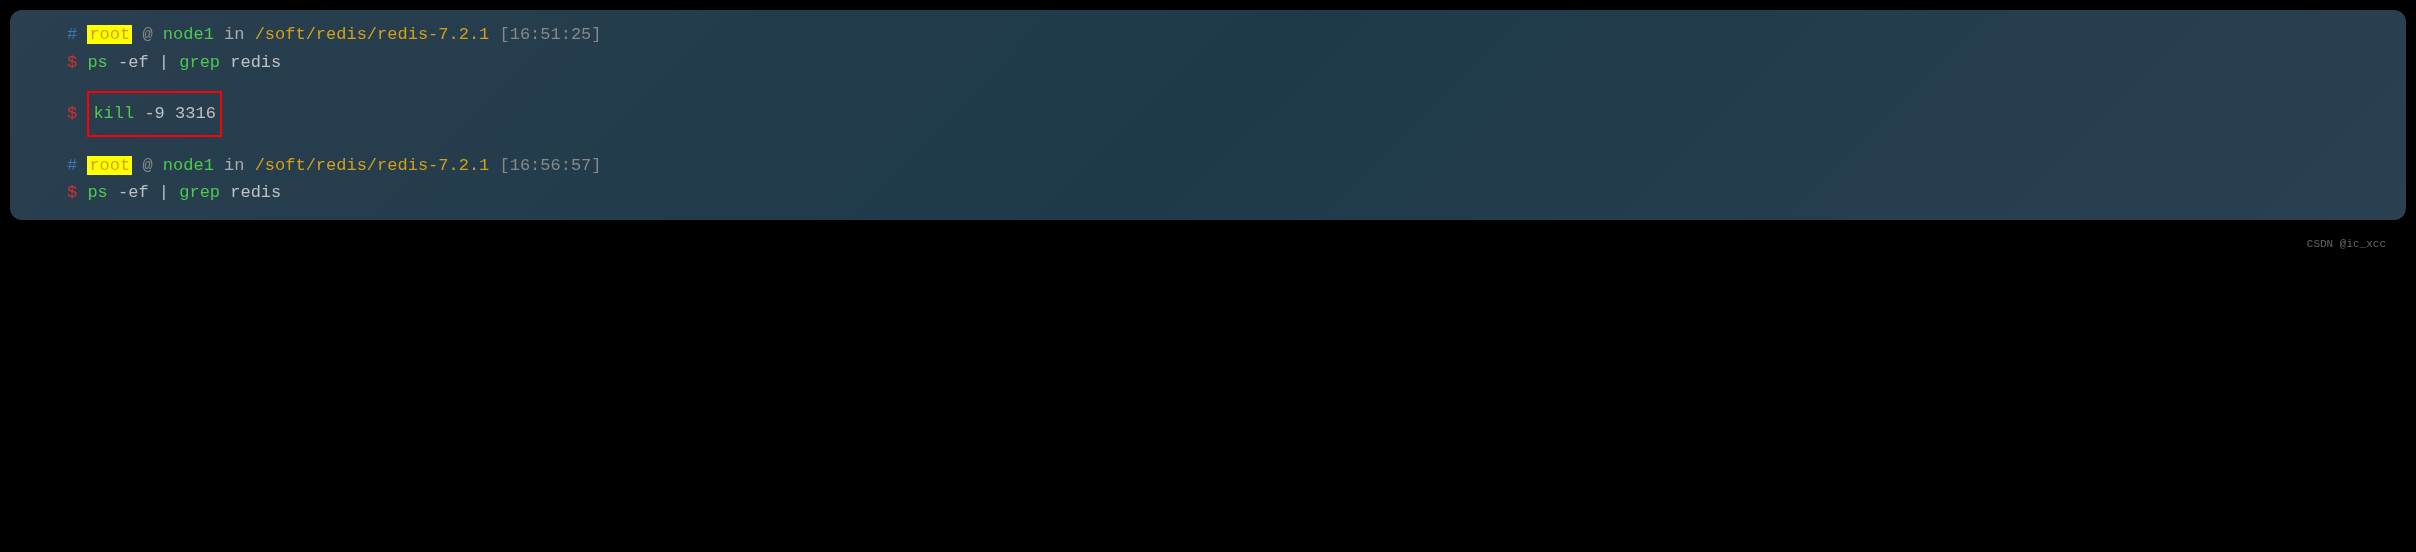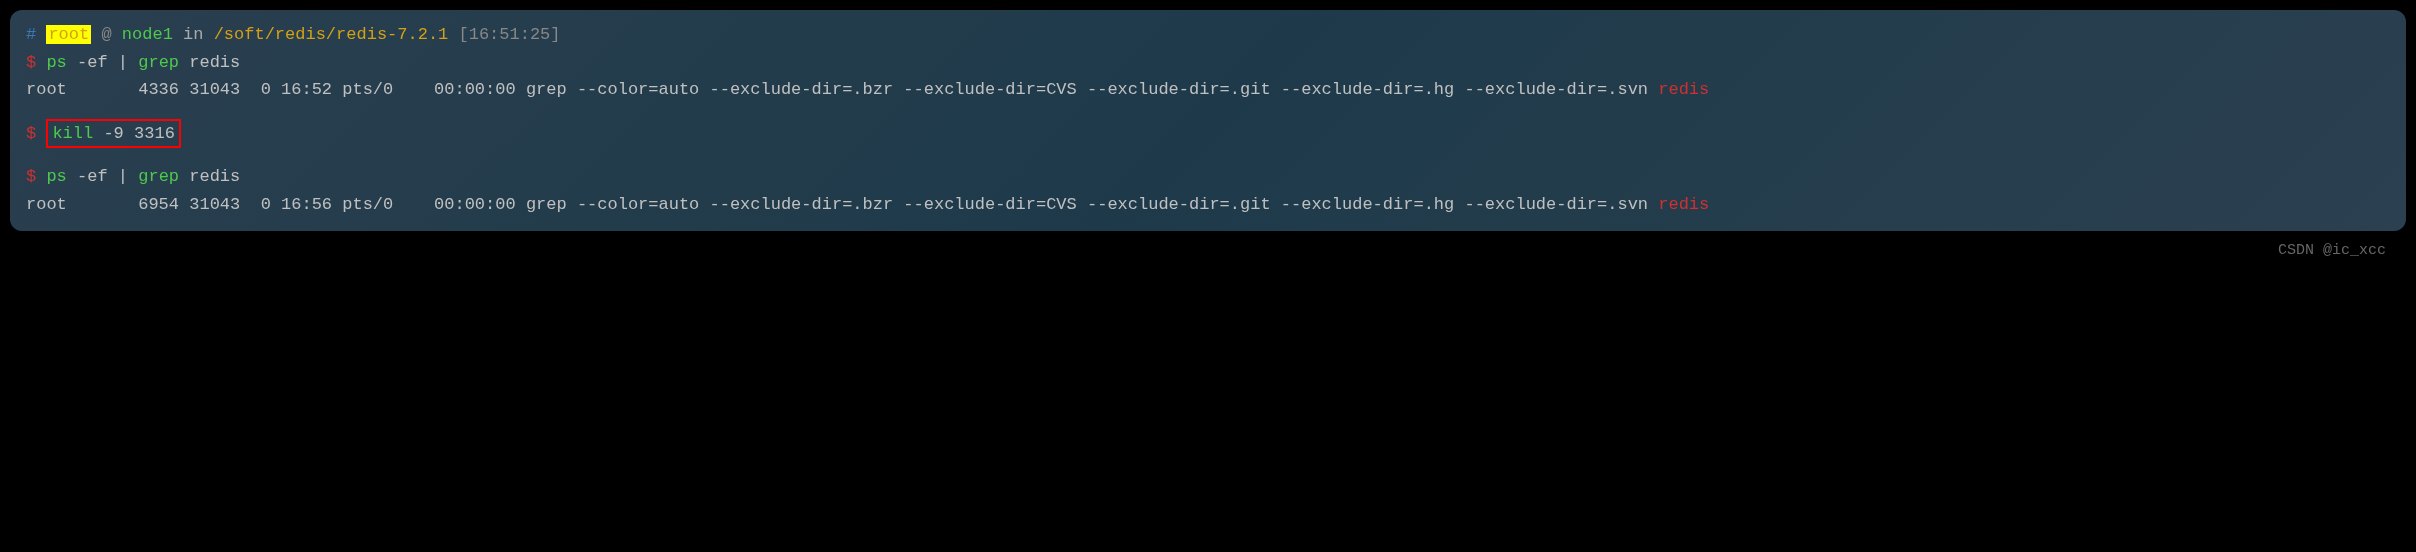"# root @ node1 in" .line { margin-left: none -> 41px }
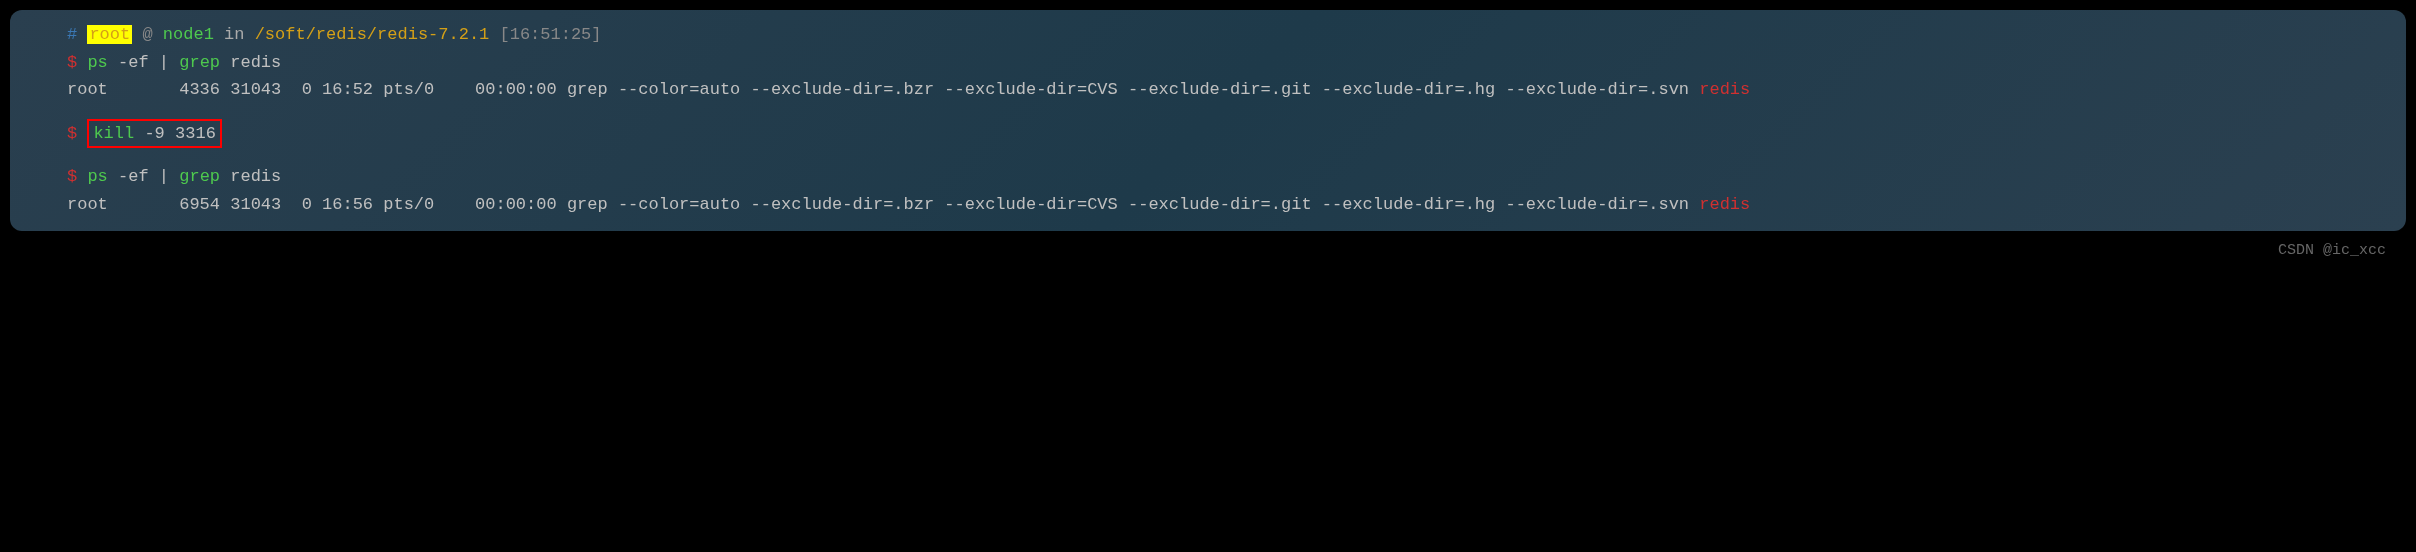"root 4336 31043 0 16:52" div.line { html: <div><span>root 4336 31043 0 16:52 pts/0 00:00:00 grep --color=auto --exclude-dir=.bzr --exclude-dir=CVS --exclude-dir=.git --exclude-dir=.hg --exclude-dir=.svn </span><span>redis</span></div> -> none }
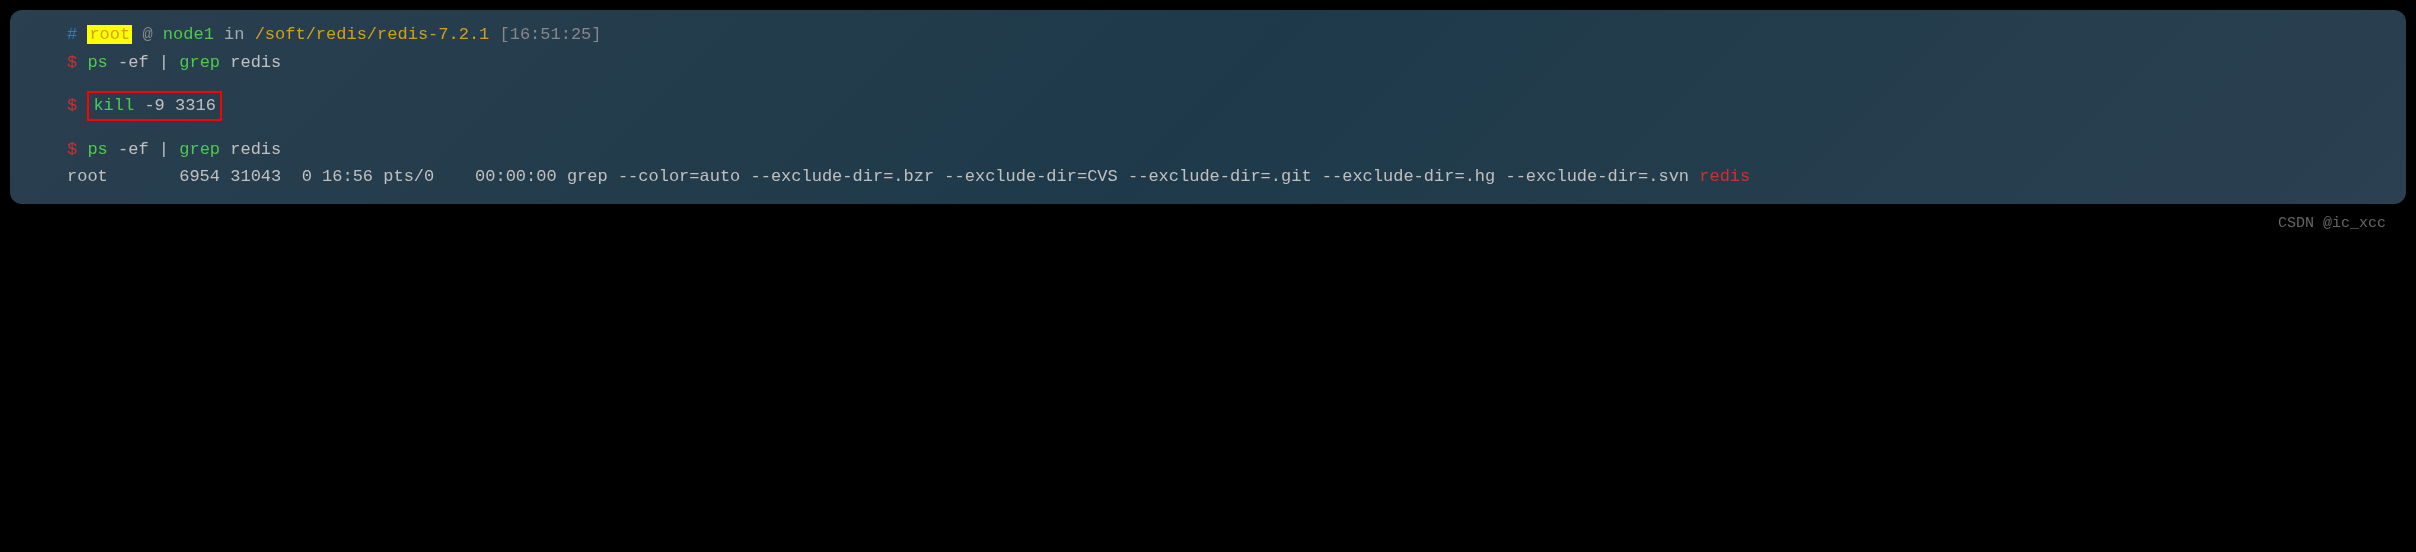"kill -9 3316" .red-box { padding: 0px 4px -> 8px 4px }
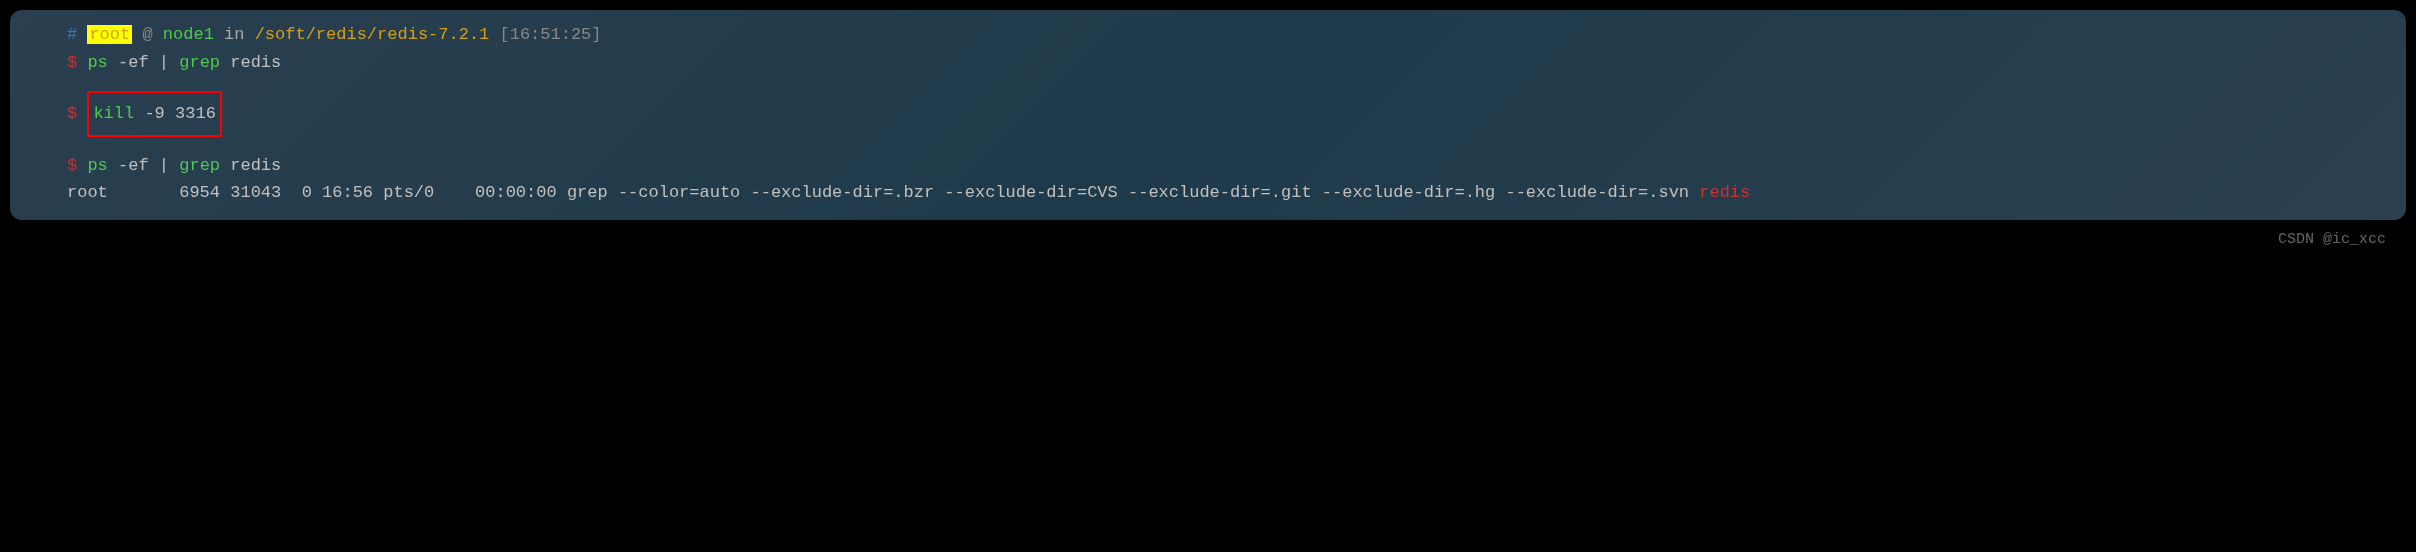"# root @ node1 in /soft/redis/redis-7.2.1 [16:56:57]" div.line { html: none -> <div><span>#</span> <span>root</span><span> @ </span><span>node1</span><span> in </span><span>/soft/redis/redis-7.2.1</span><span> [16:56:57]</span></div> }
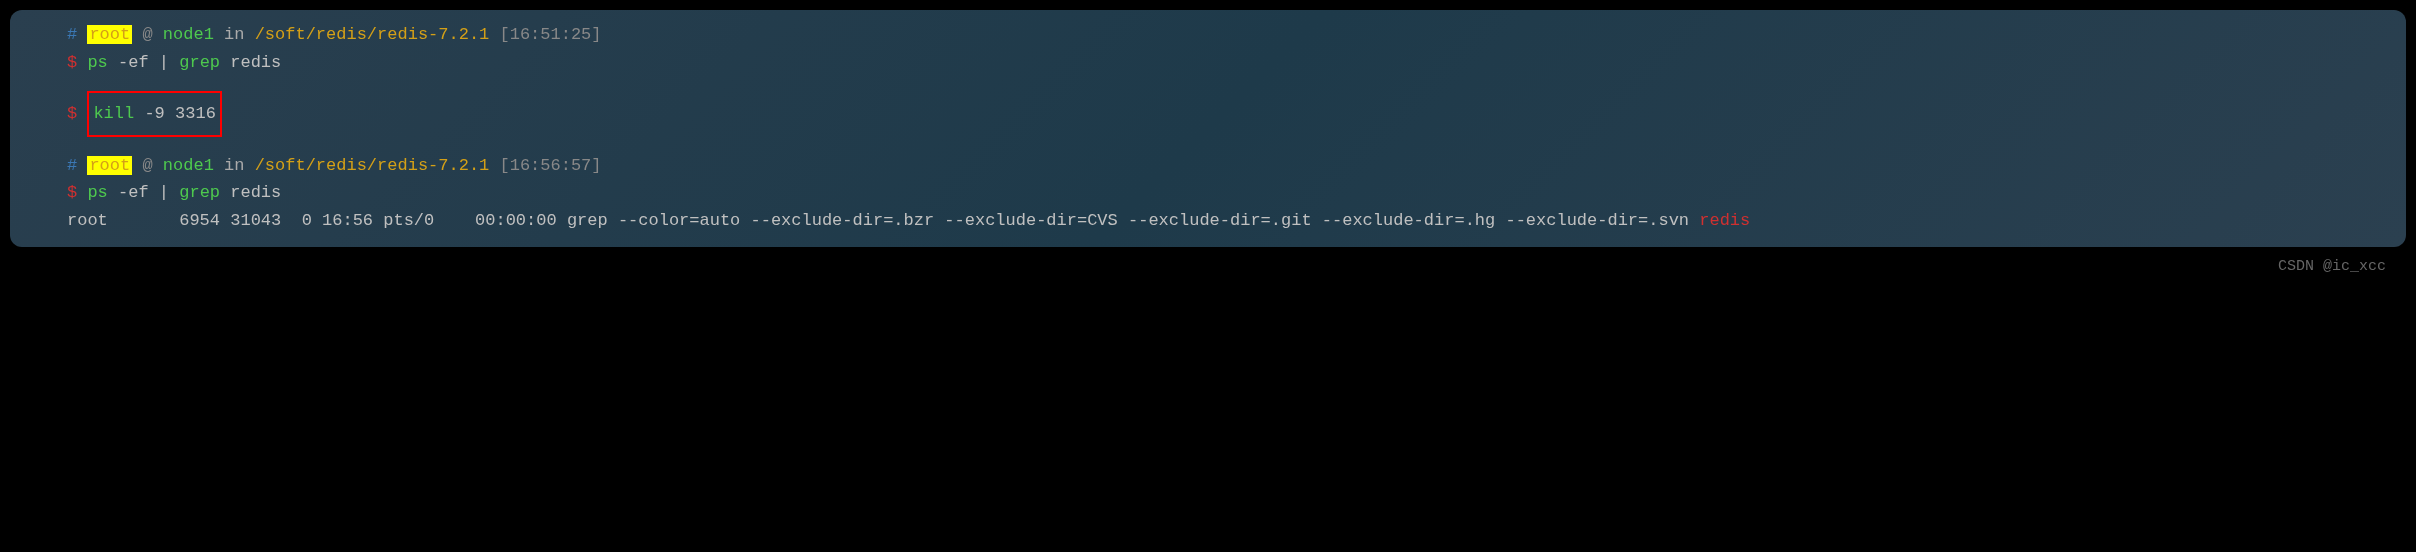"root 6954 31043 0 16:56" div.line { html: <div><span>root 6954 31043 0 16:56 pts/0 00:00:00 grep --color=auto --exclude-dir=.bzr --exclude-dir=CVS --exclude-dir=.git --exclude-dir=.hg --exclude-dir=.svn </span><span>redis</span></div> -> none }
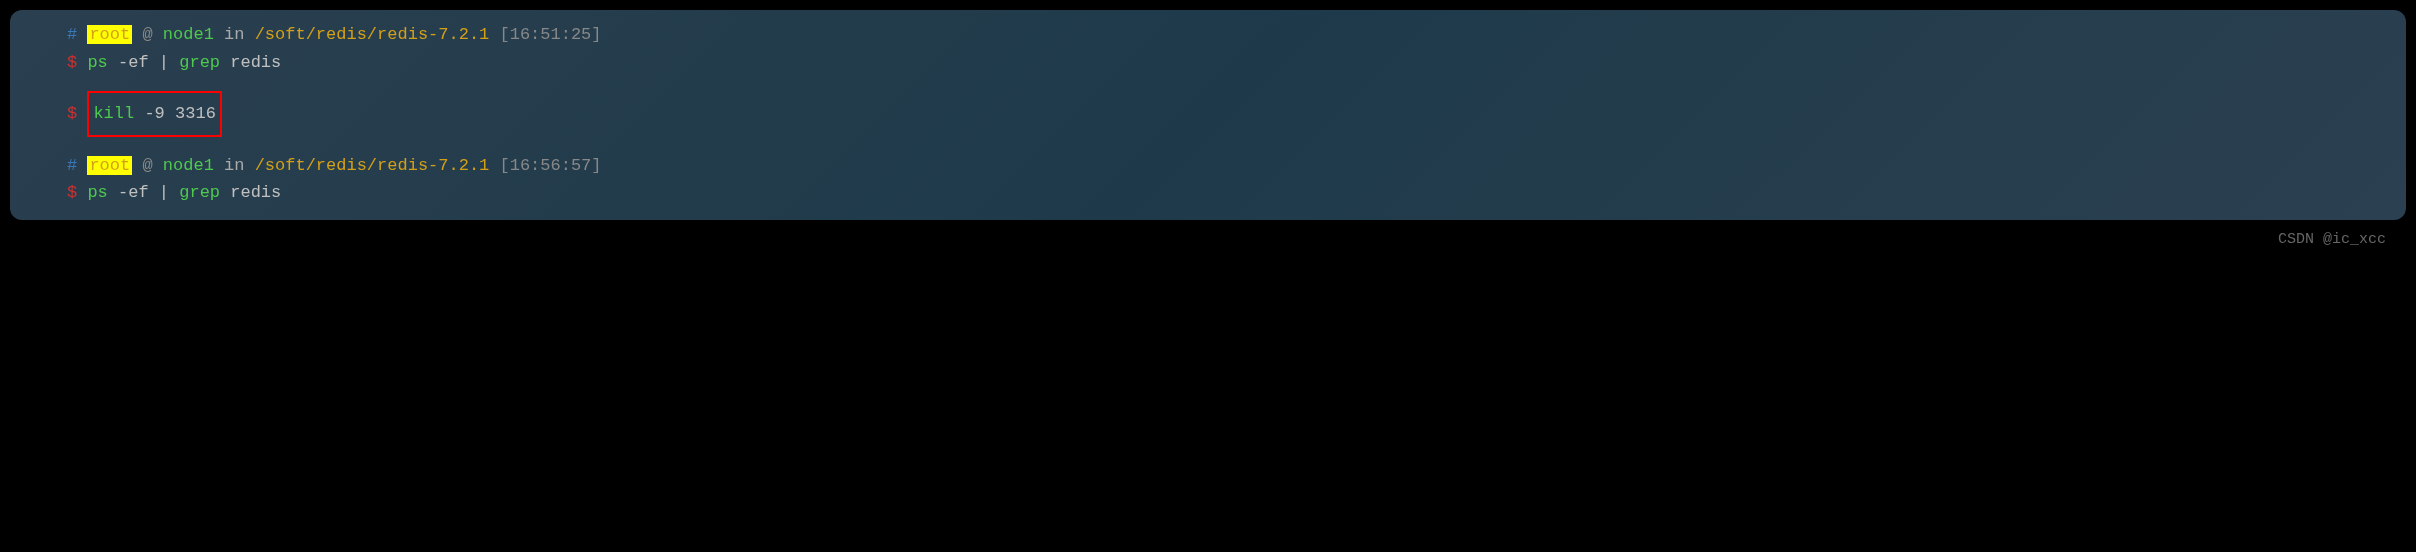"CSDN @ic_xcc" .watermark { font-size: 15px -> 11px; padding: 9px 20px 0 0 -> 16px 20px 0 0 }
